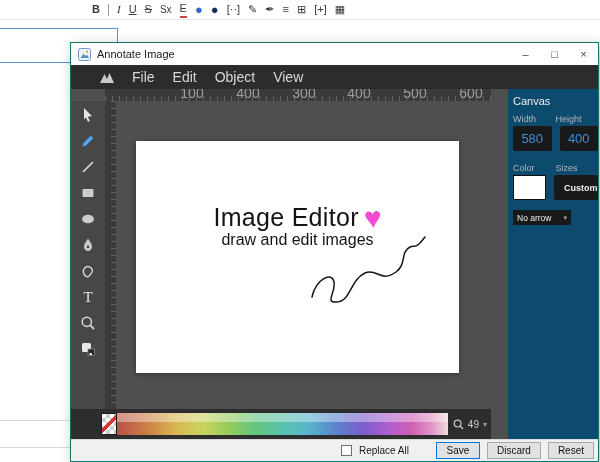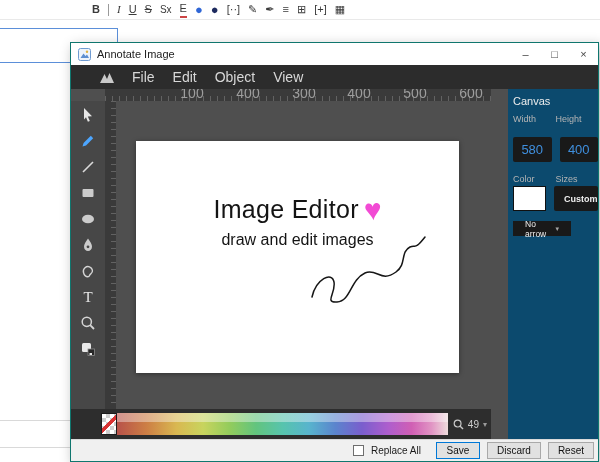"580" .vbox { margin-top: 11px -> none }
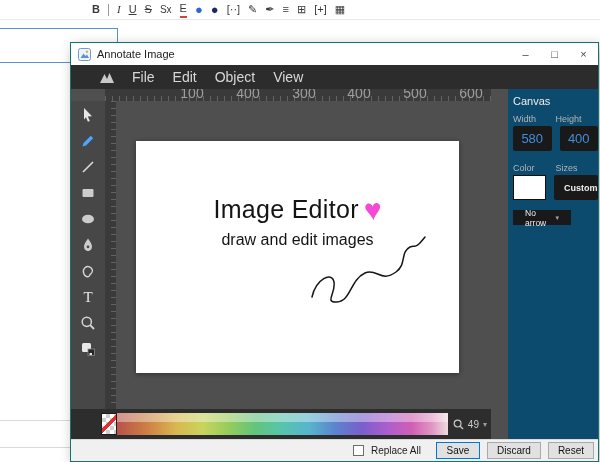"Image Editor" .canvas-title-row { top: 54px -> 62px }
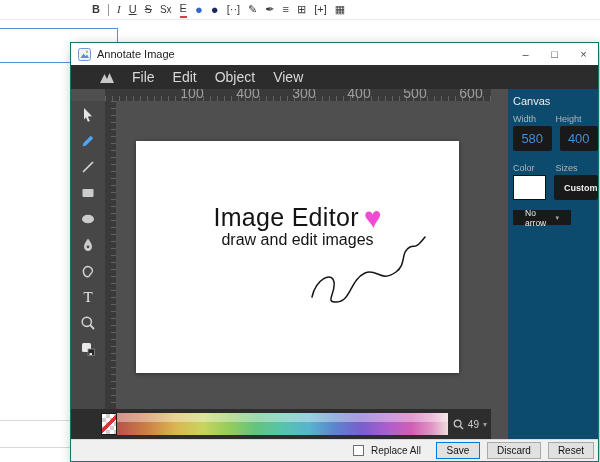"No arrow" .arrowbox { padding: 0 12px -> 0 4px }
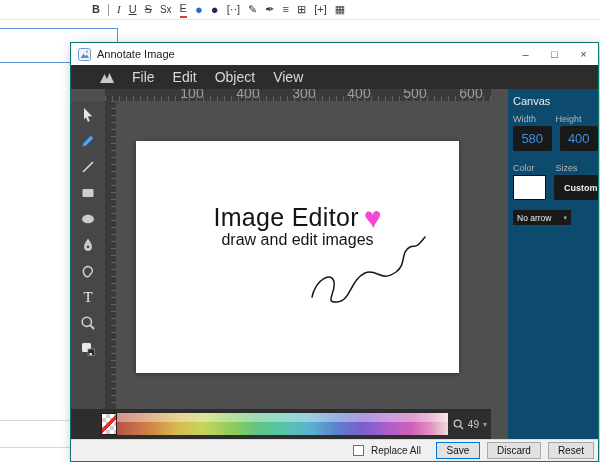"Replace All" .chk-label { margin-right: 8px -> 20px }
